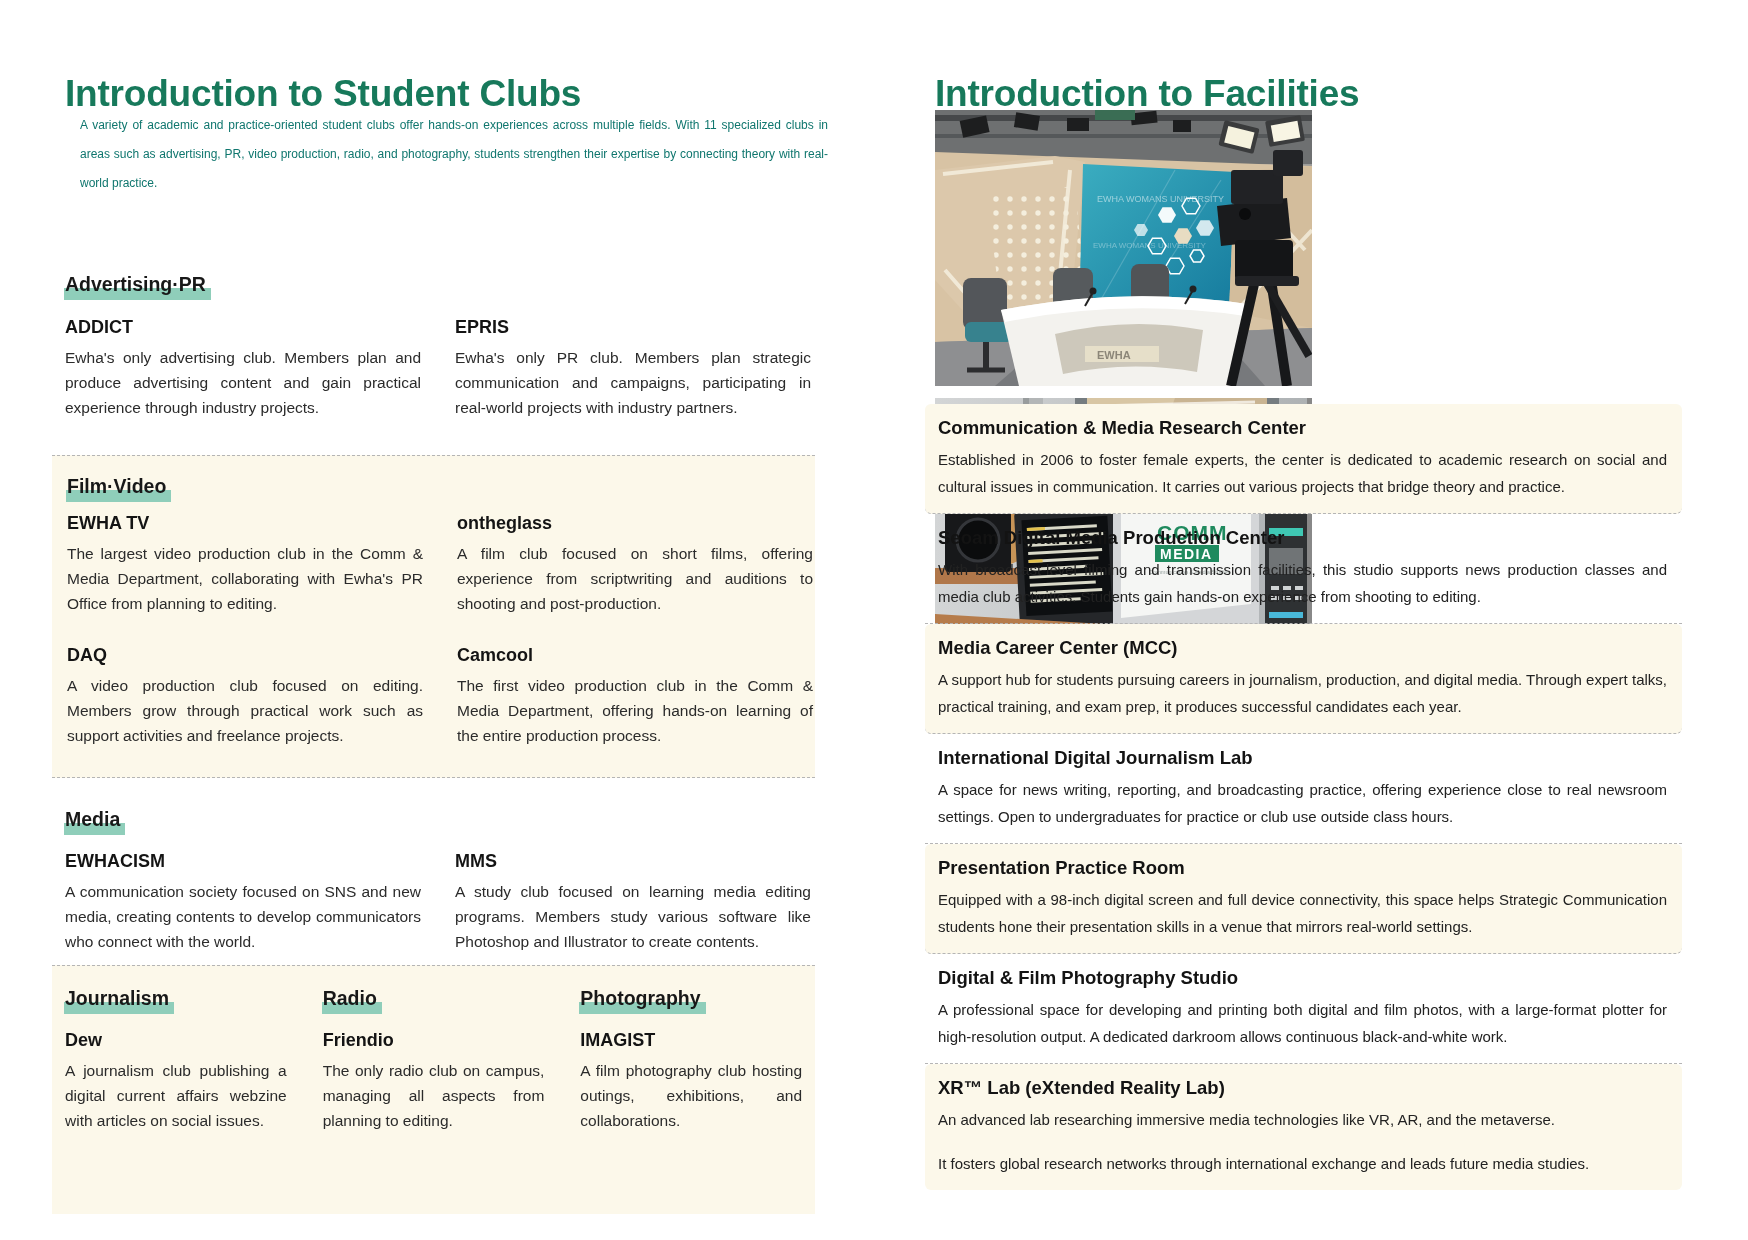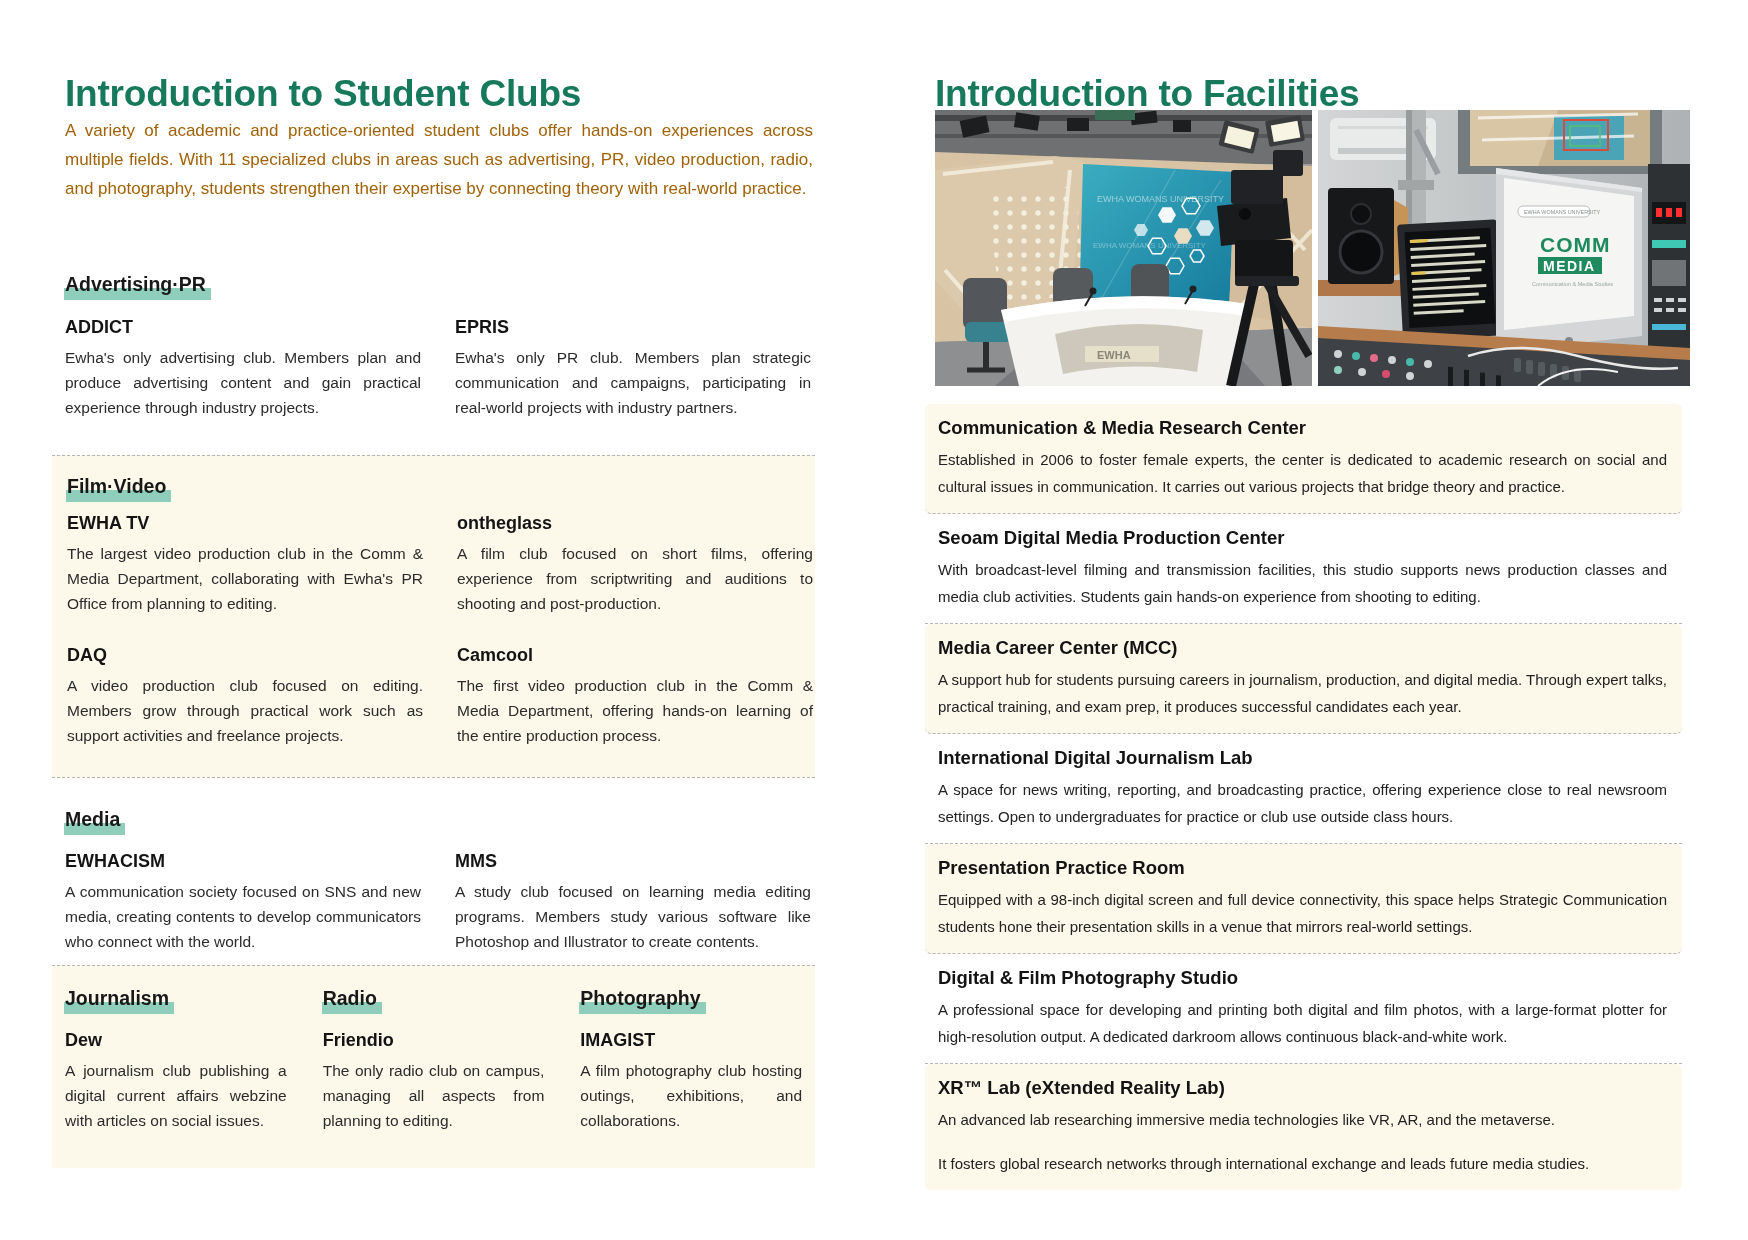"A variety of academic and" .intro { color: #a16207 -> #0f766e; font-size: 17px -> 12px; left: 65px -> 80px }
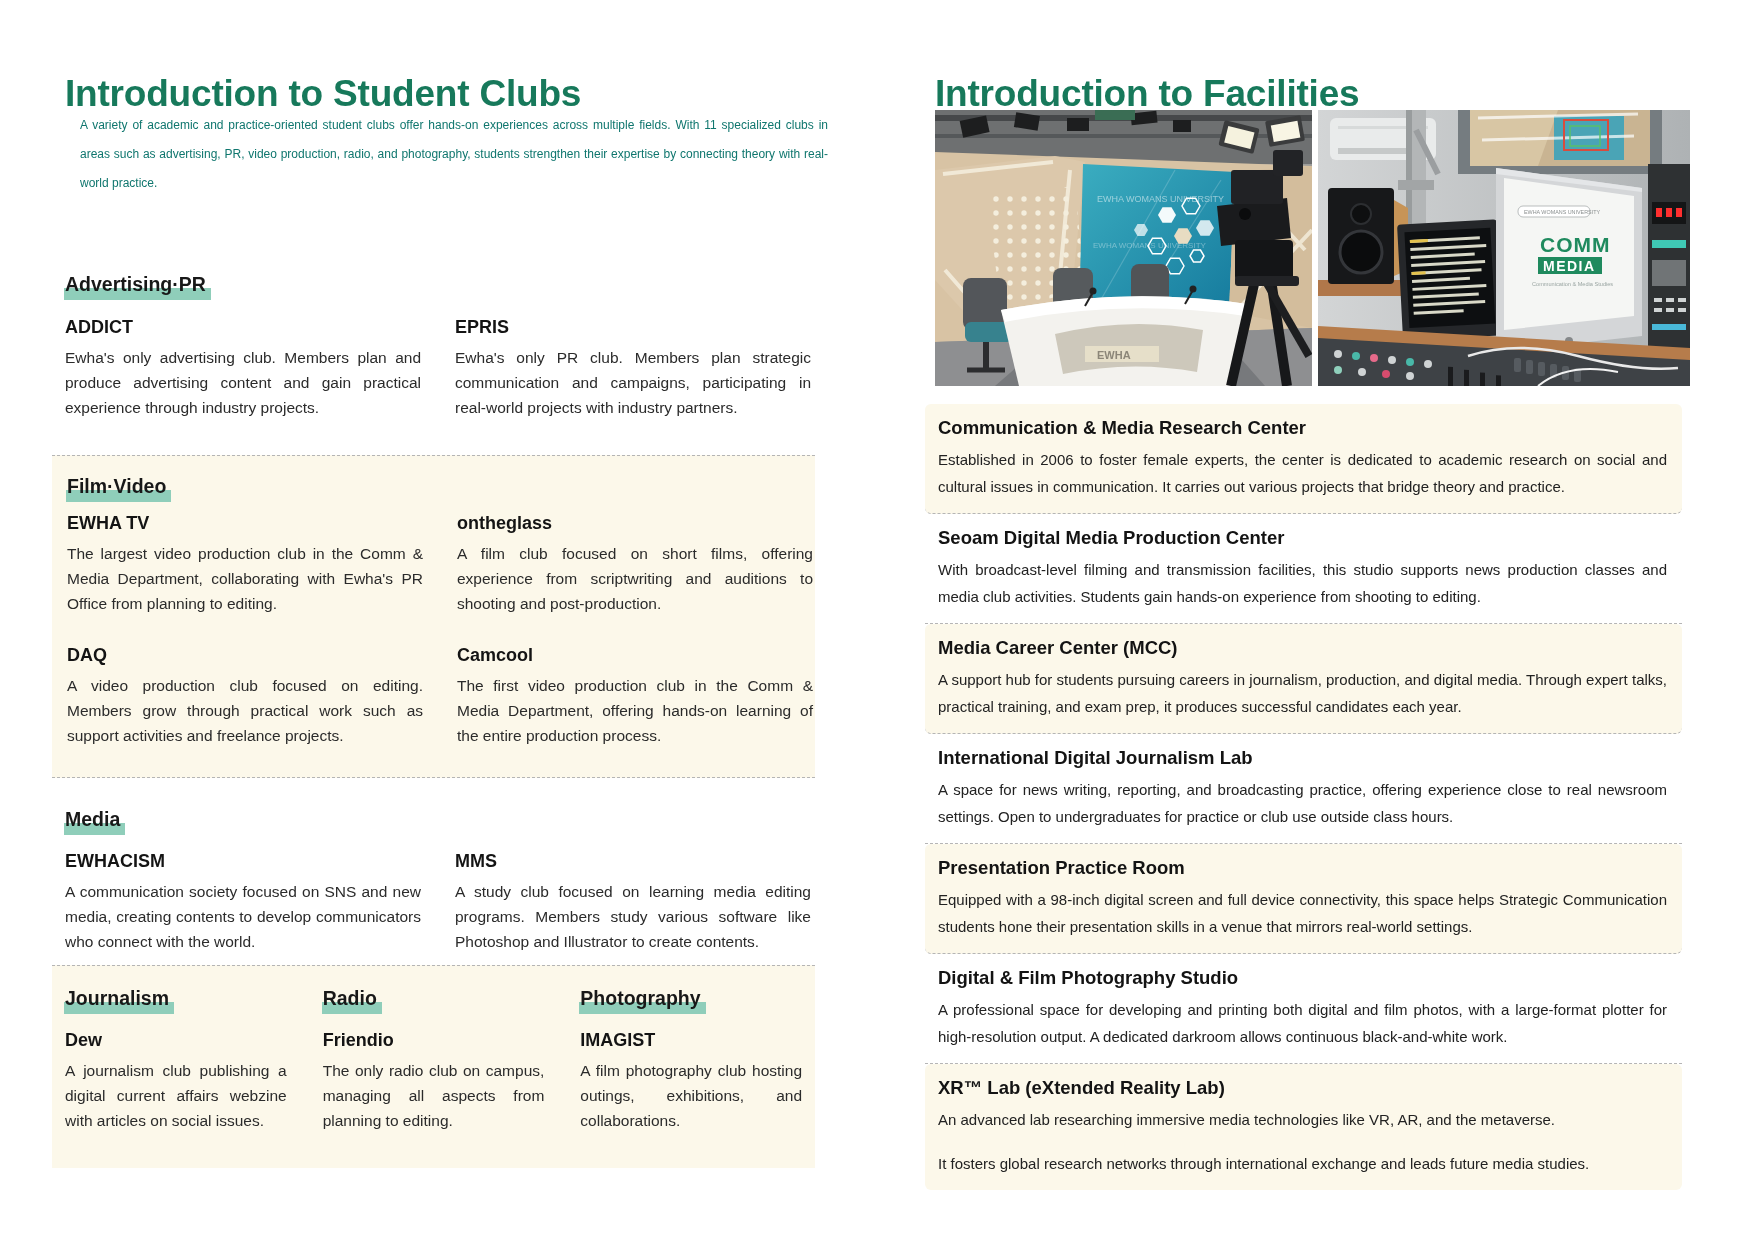"EWHA WOMANS UNIVERSITY" .photos { flex-direction: none -> column; gap: 6px -> 12px }
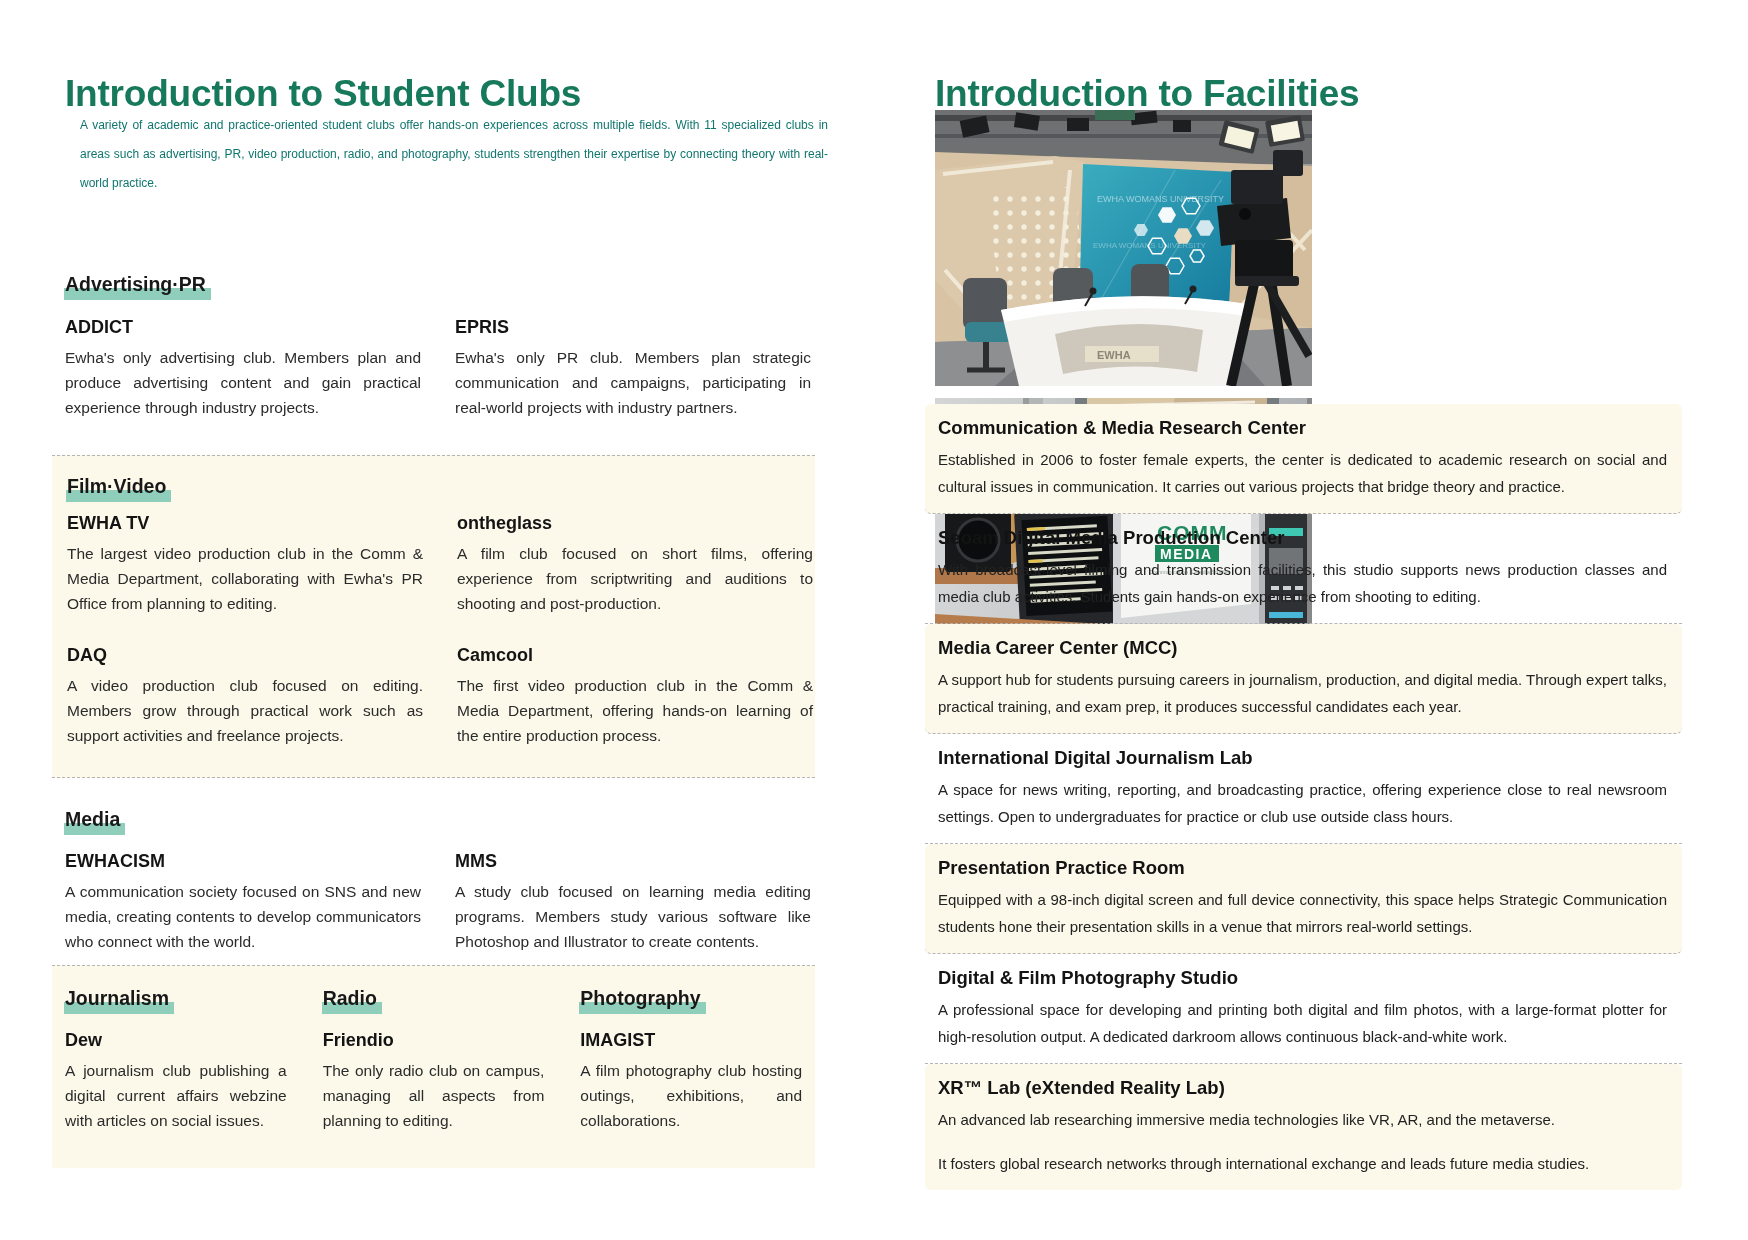"Journalism" #panel-bottom { height: 203px -> 249px }
